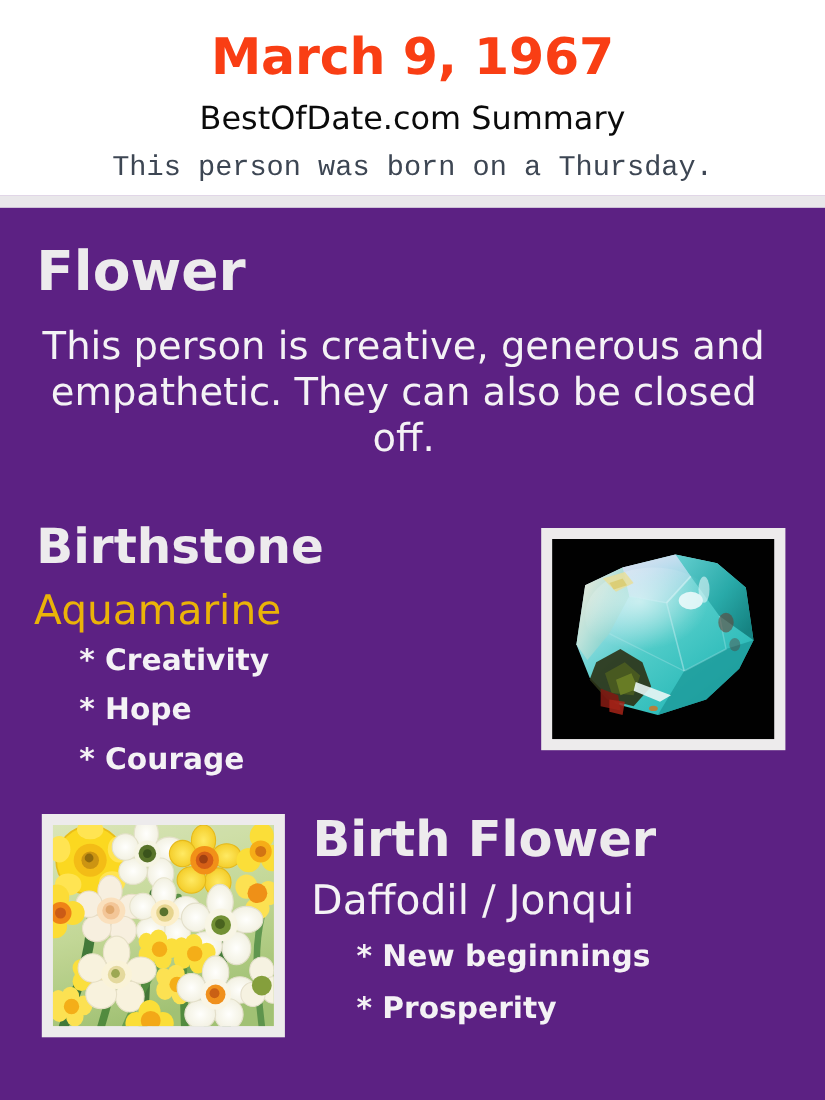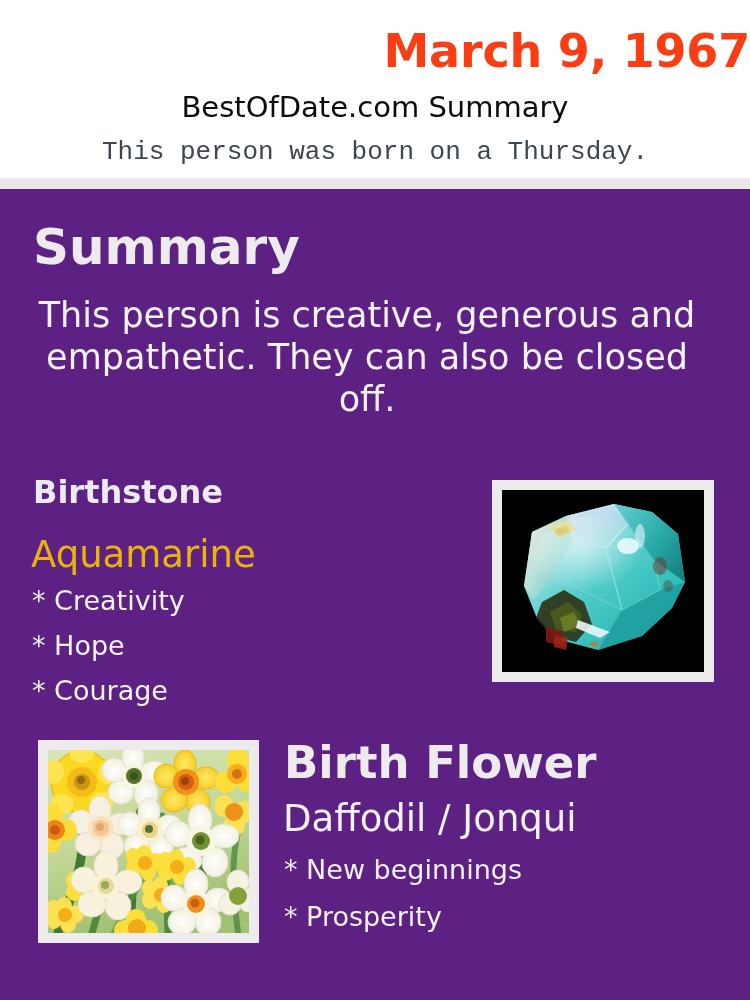"March 9, 1967" .date-title { text-align: right -> none }
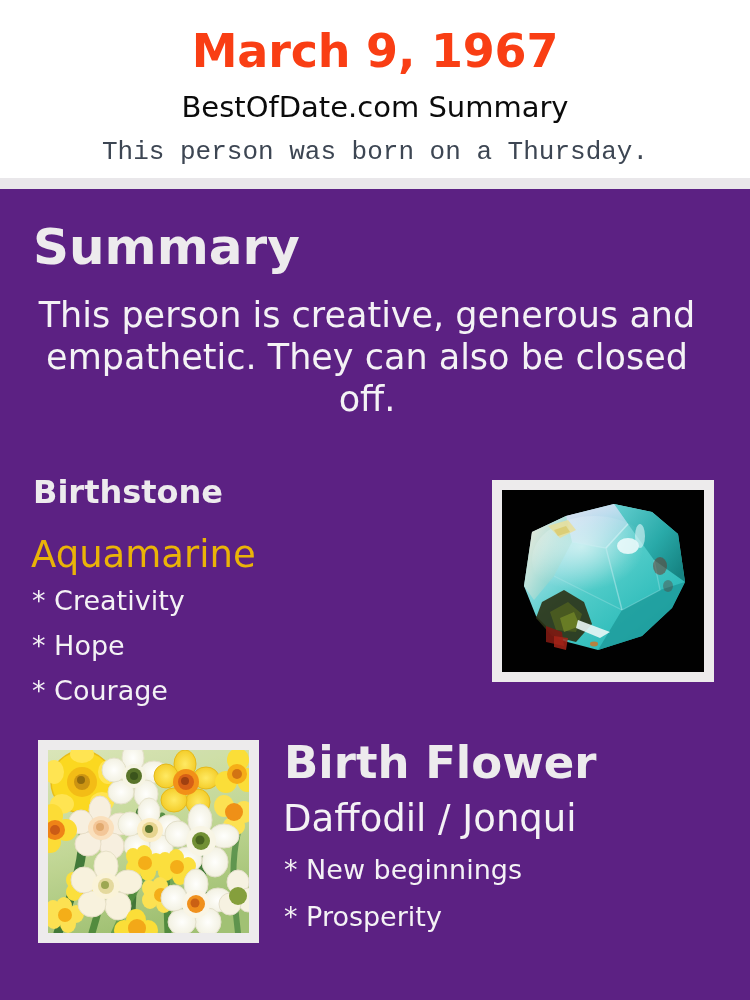"Summary" div.zodiac-name { text: Summary -> Flower }
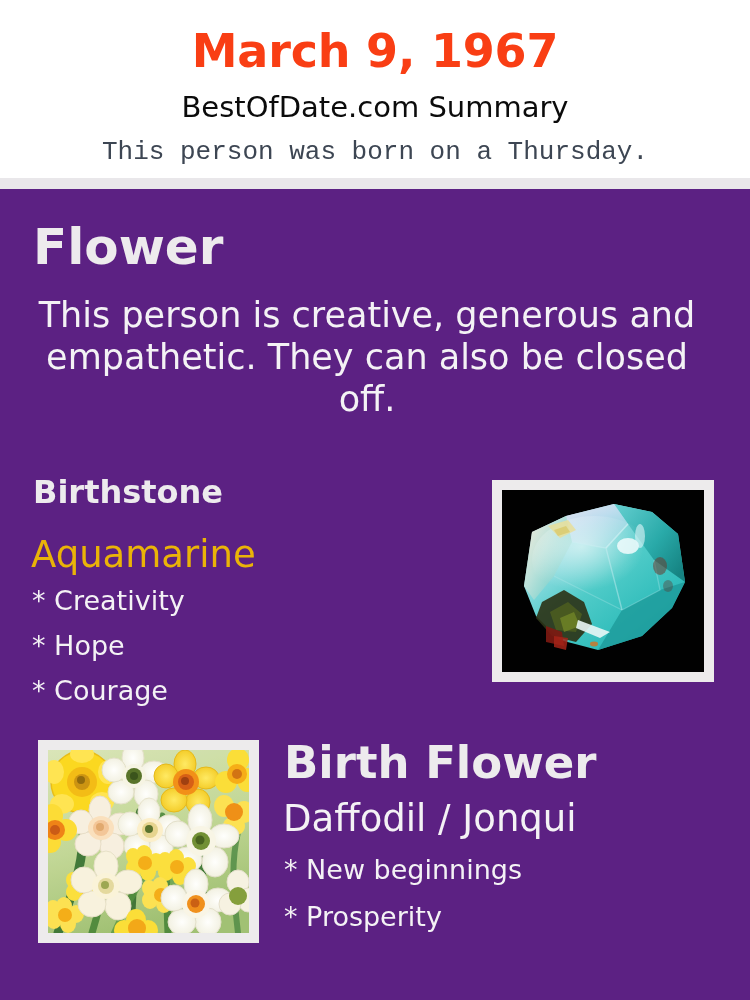"Birthstone" .stone-heading { font-size: 32px -> 44px }
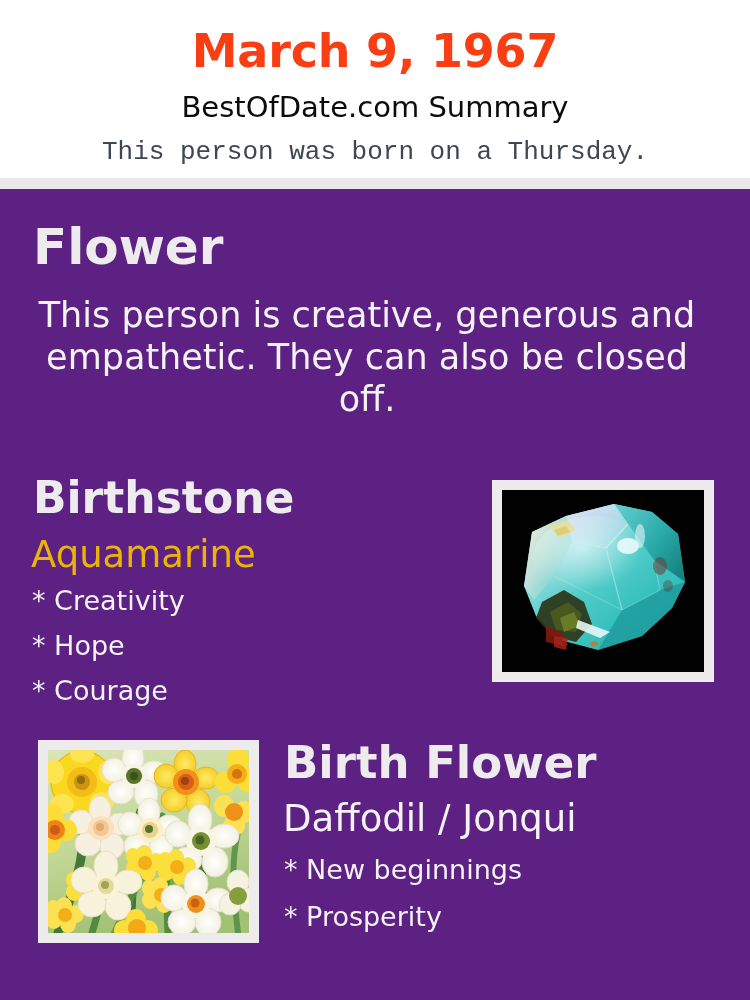"* Creativity" .trait { font-weight: normal -> bold; margin-left: none -> 40px }
